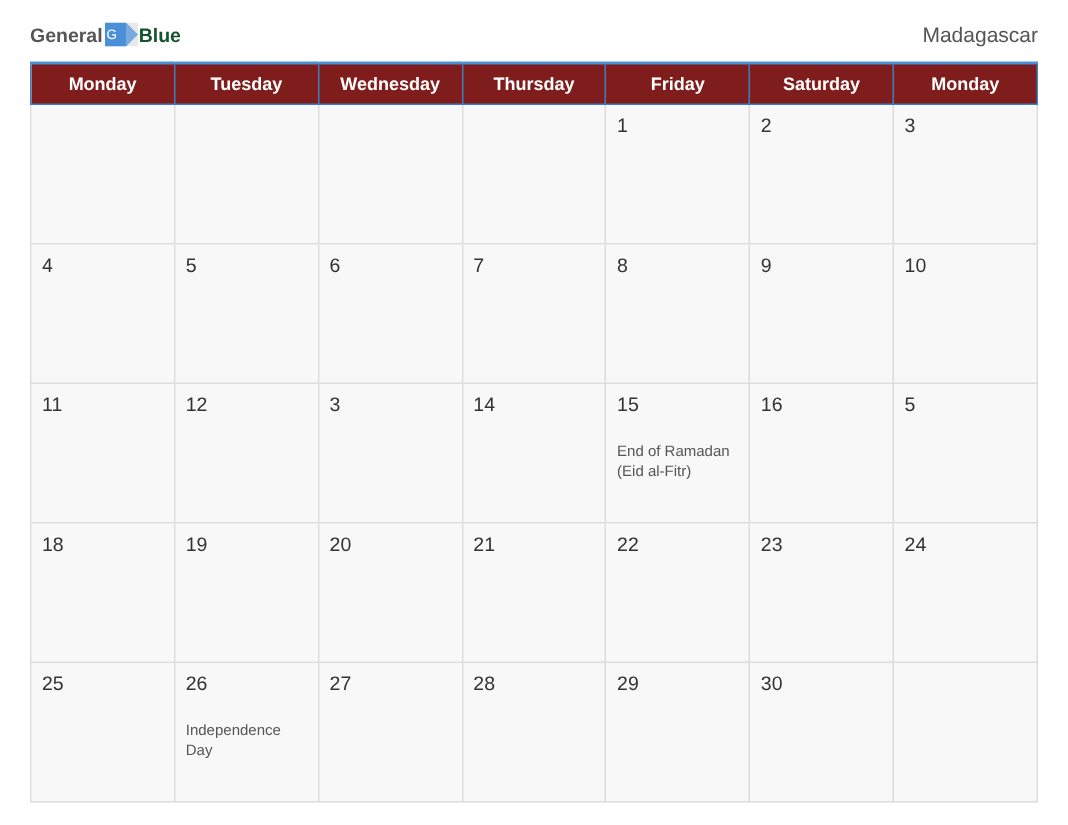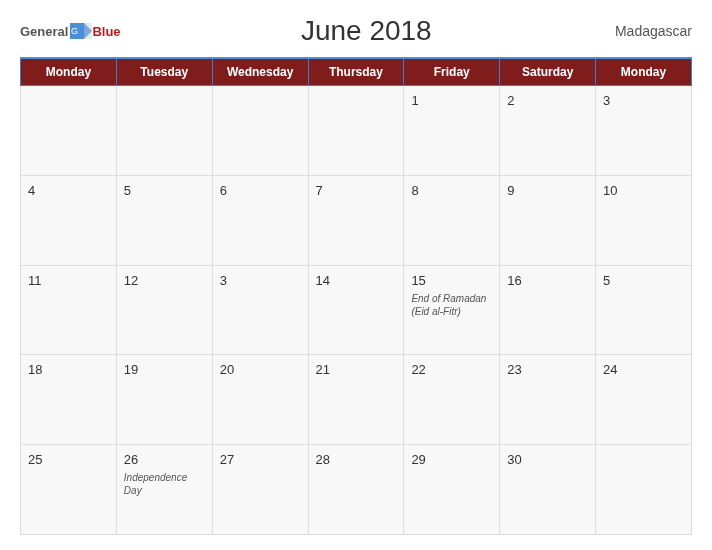"Blue" .logo-blue { color: #b91c1c -> #14532d }
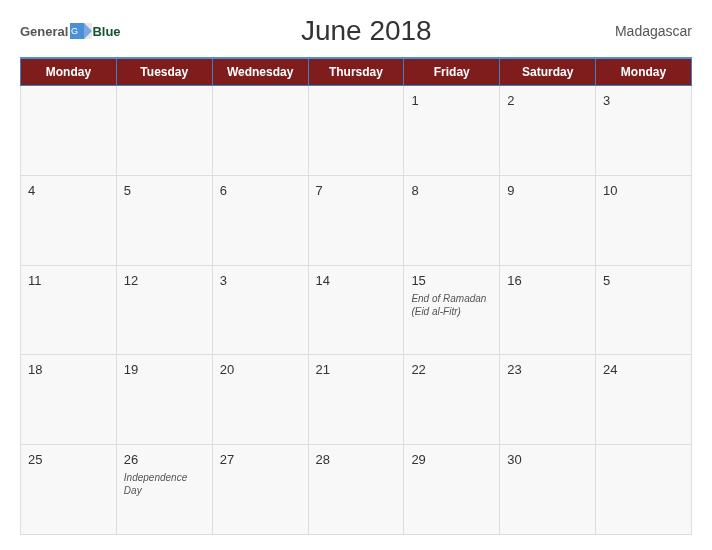"June 2018" div.title { html: <div>June 2018</div> -> none }
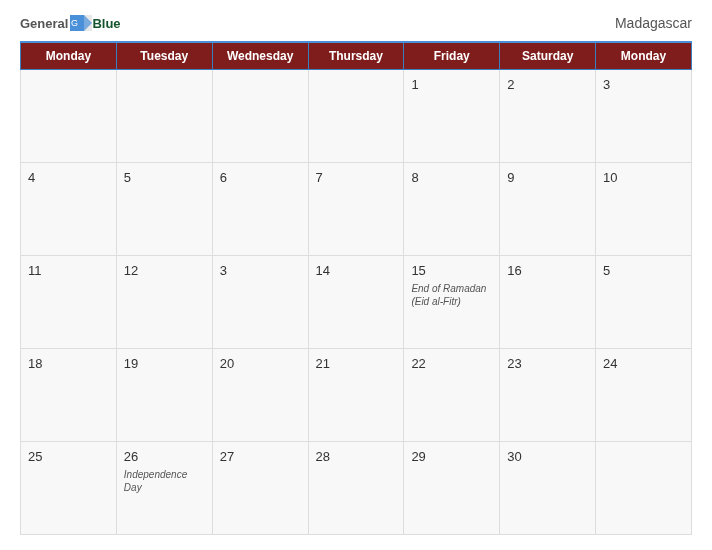"End of Ramadan (Eid al-Fitr)" .event { font-style: italic -> none; margin-top: 3px -> 16px }
